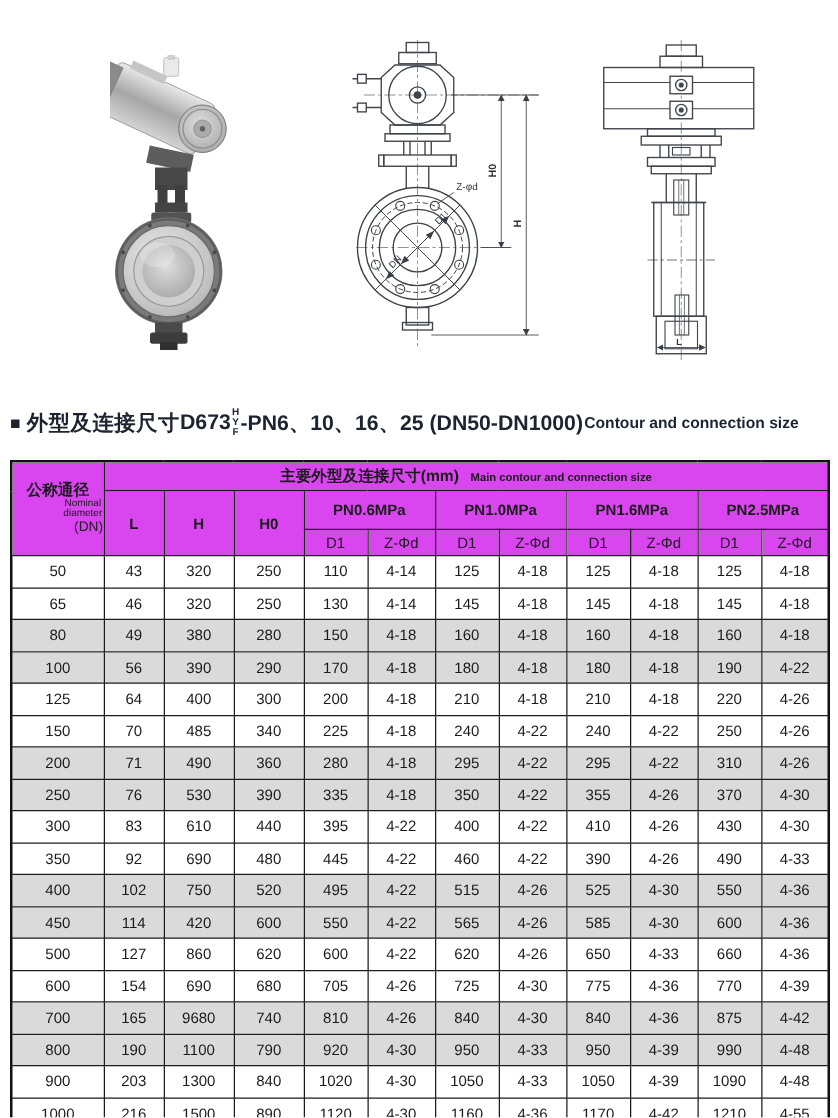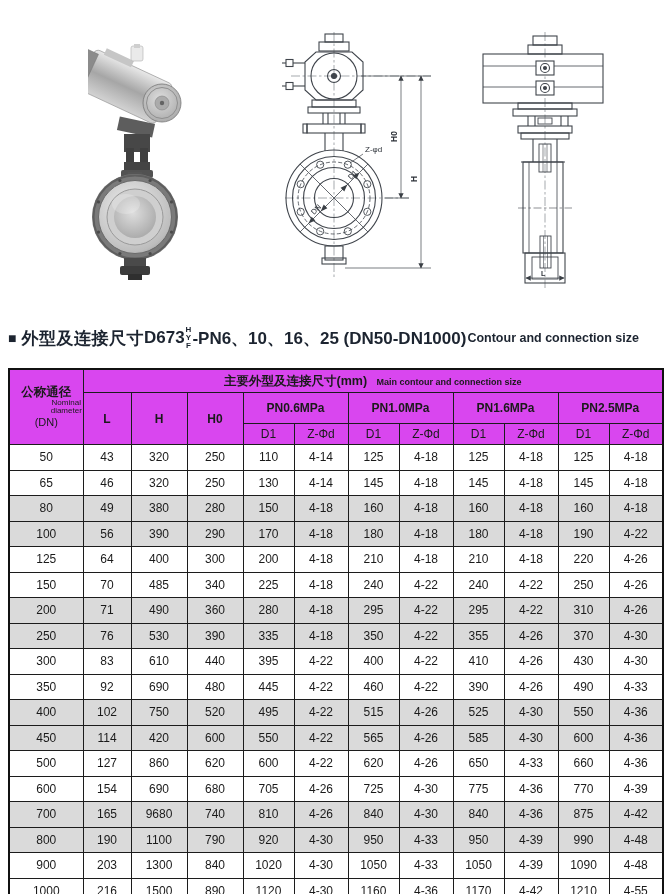"(DN)" .corner .c-unit { text-align: none -> right }
